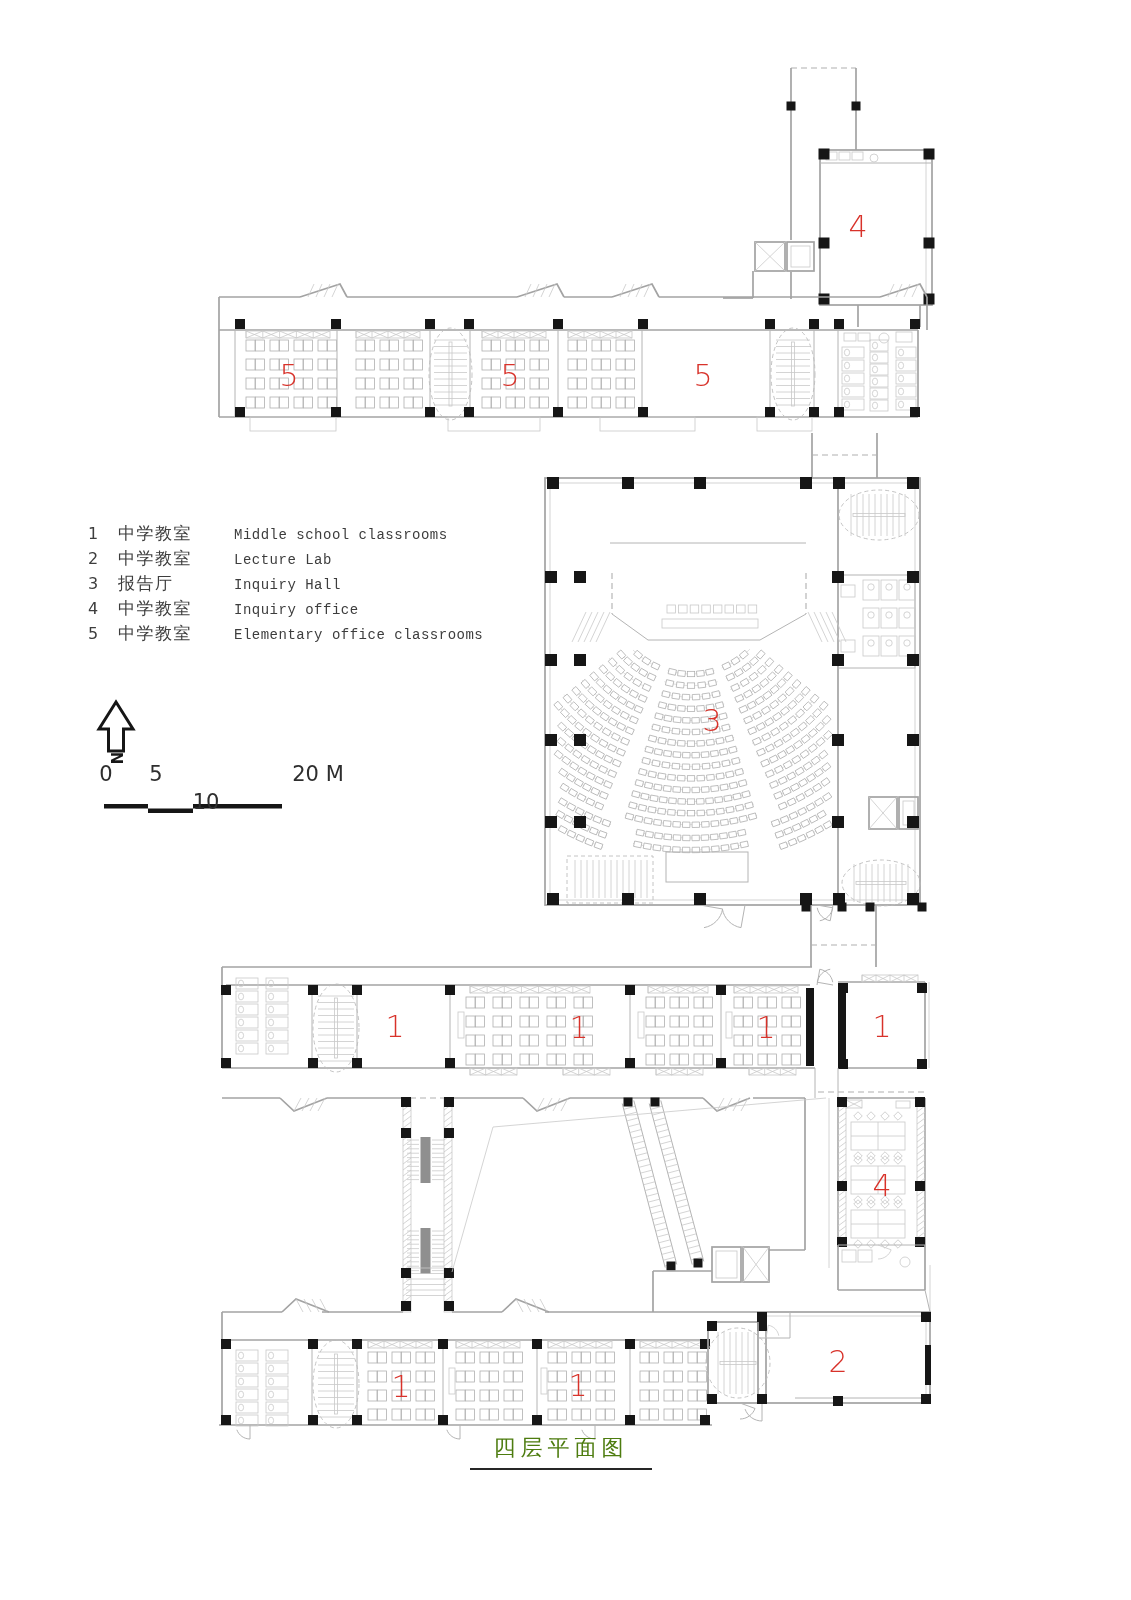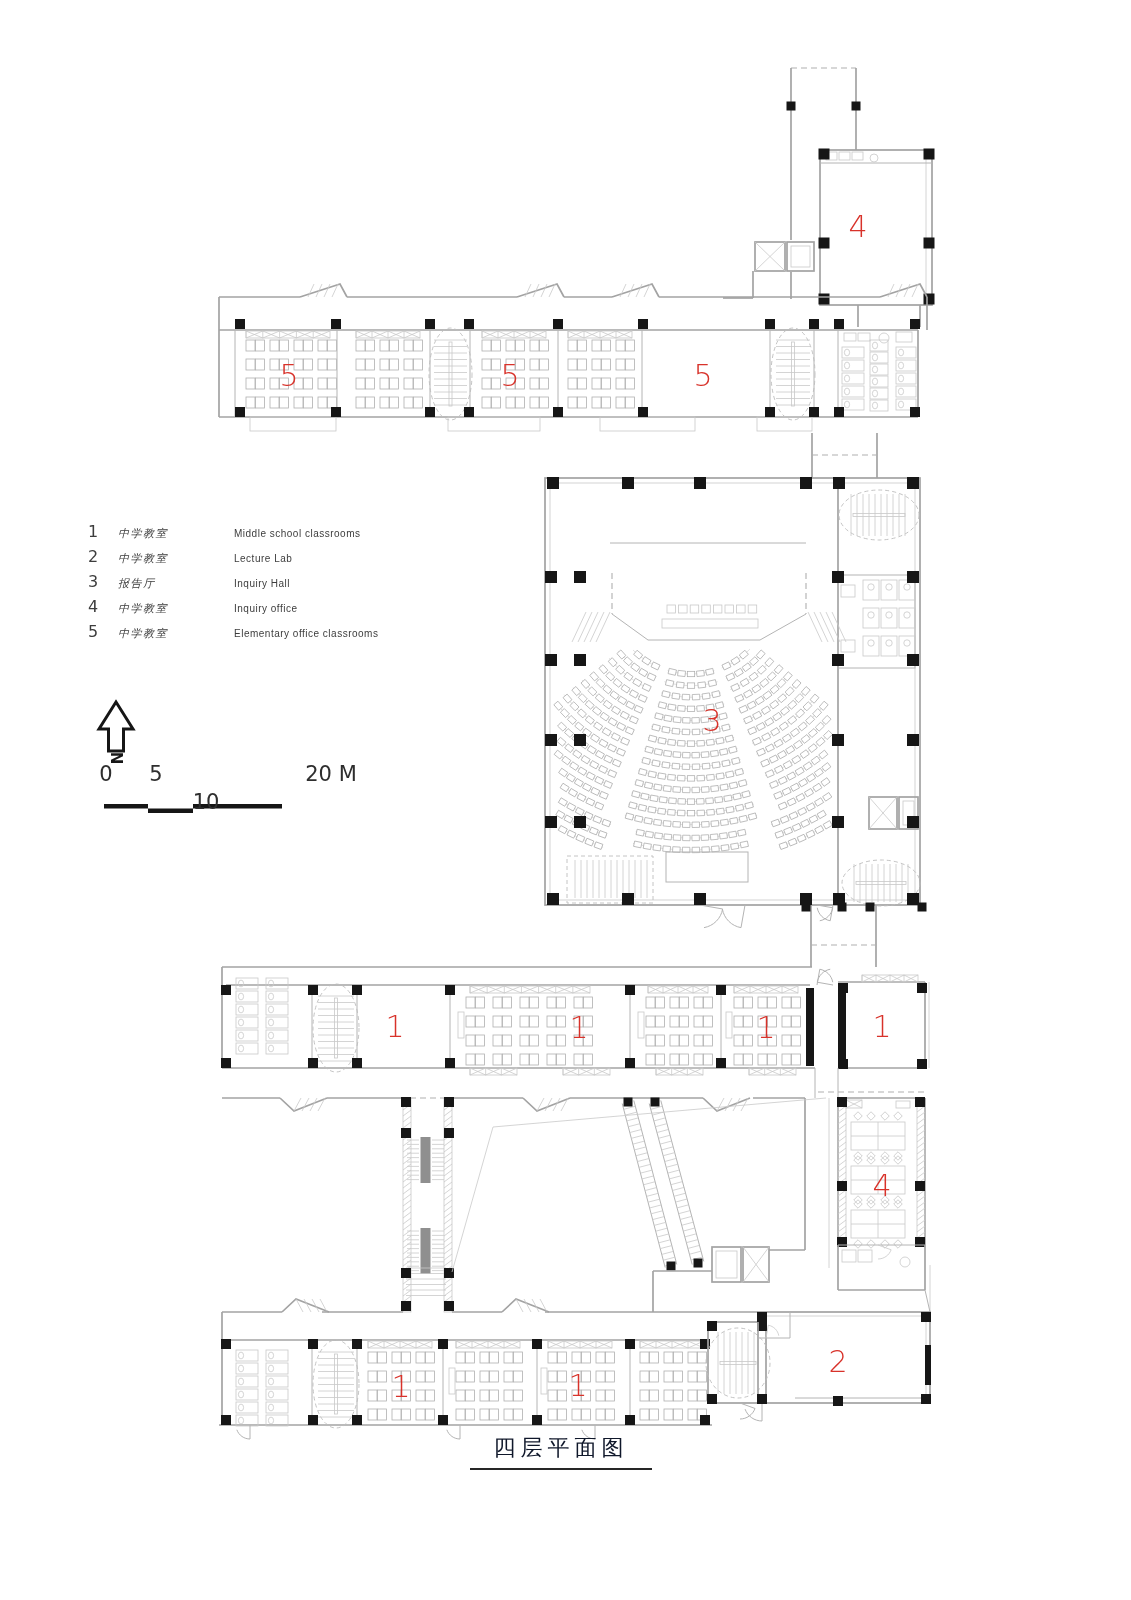"中学教室" .lzh { font-size: 11px -> 17px; font-style: italic -> none }
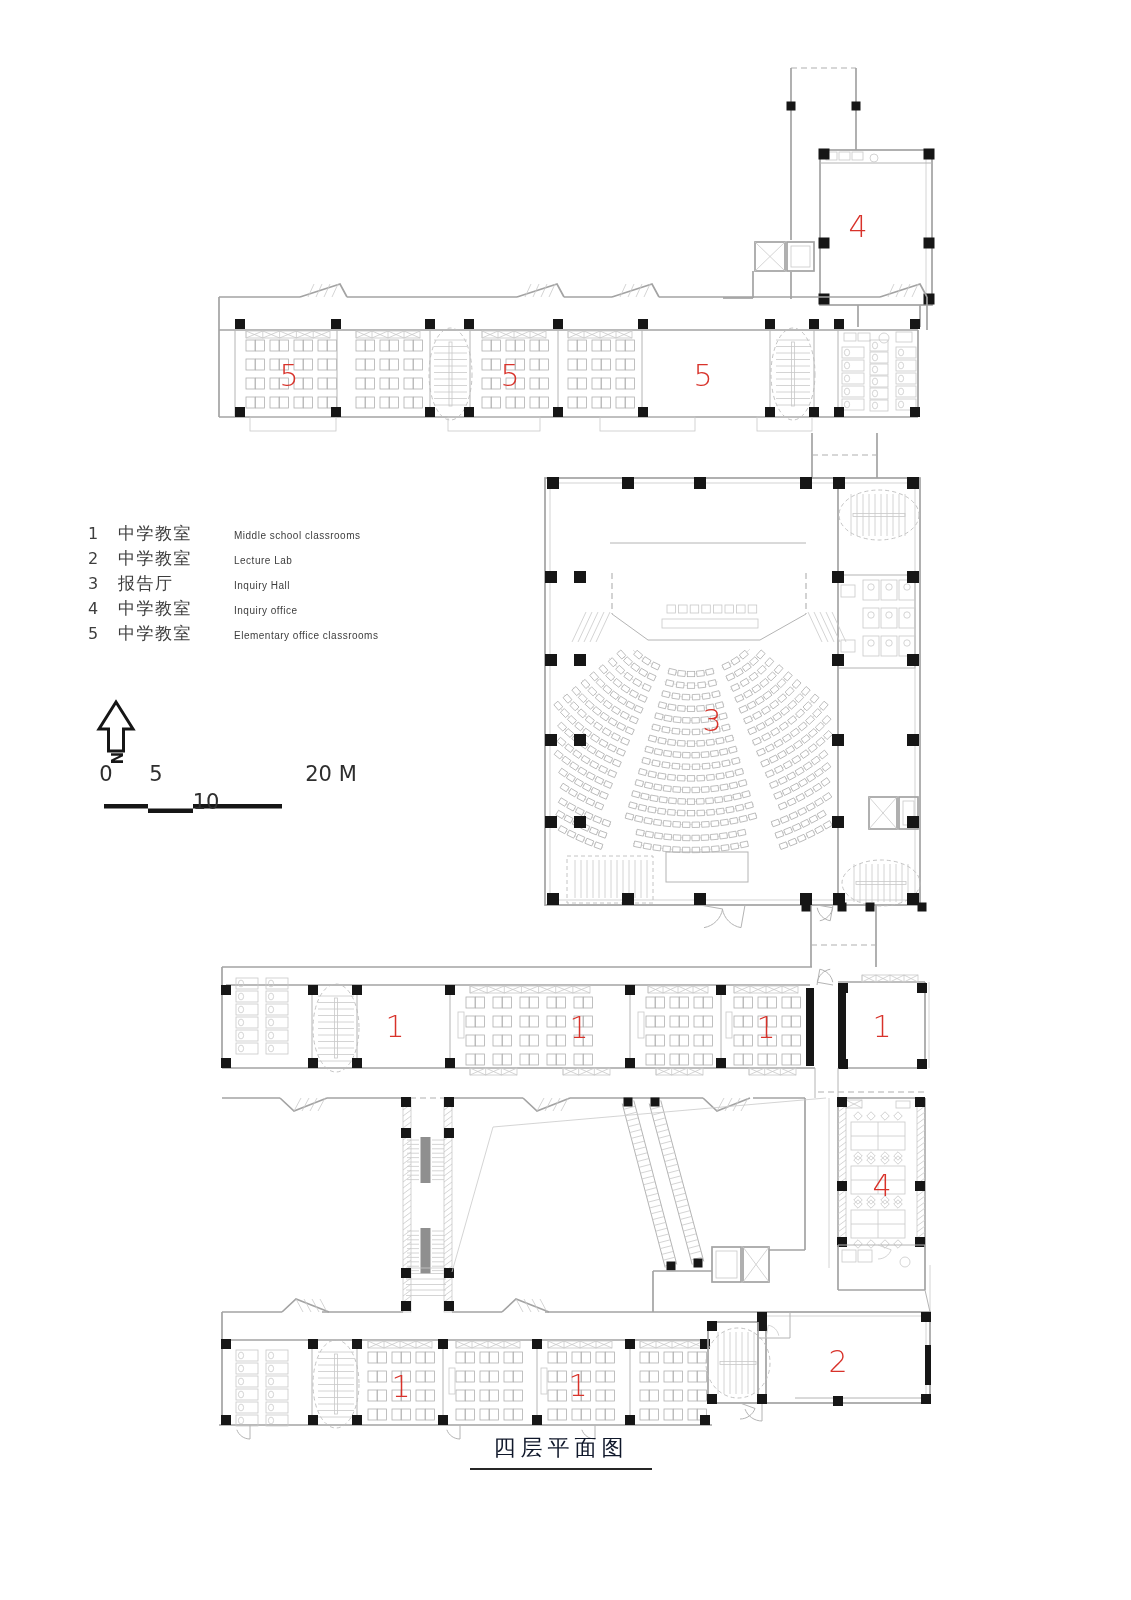"Middle school classrooms" .len { font-family: Liberation Sans, sans-serif -> Liberation Mono, monospace; font-size: 10px -> 14px }
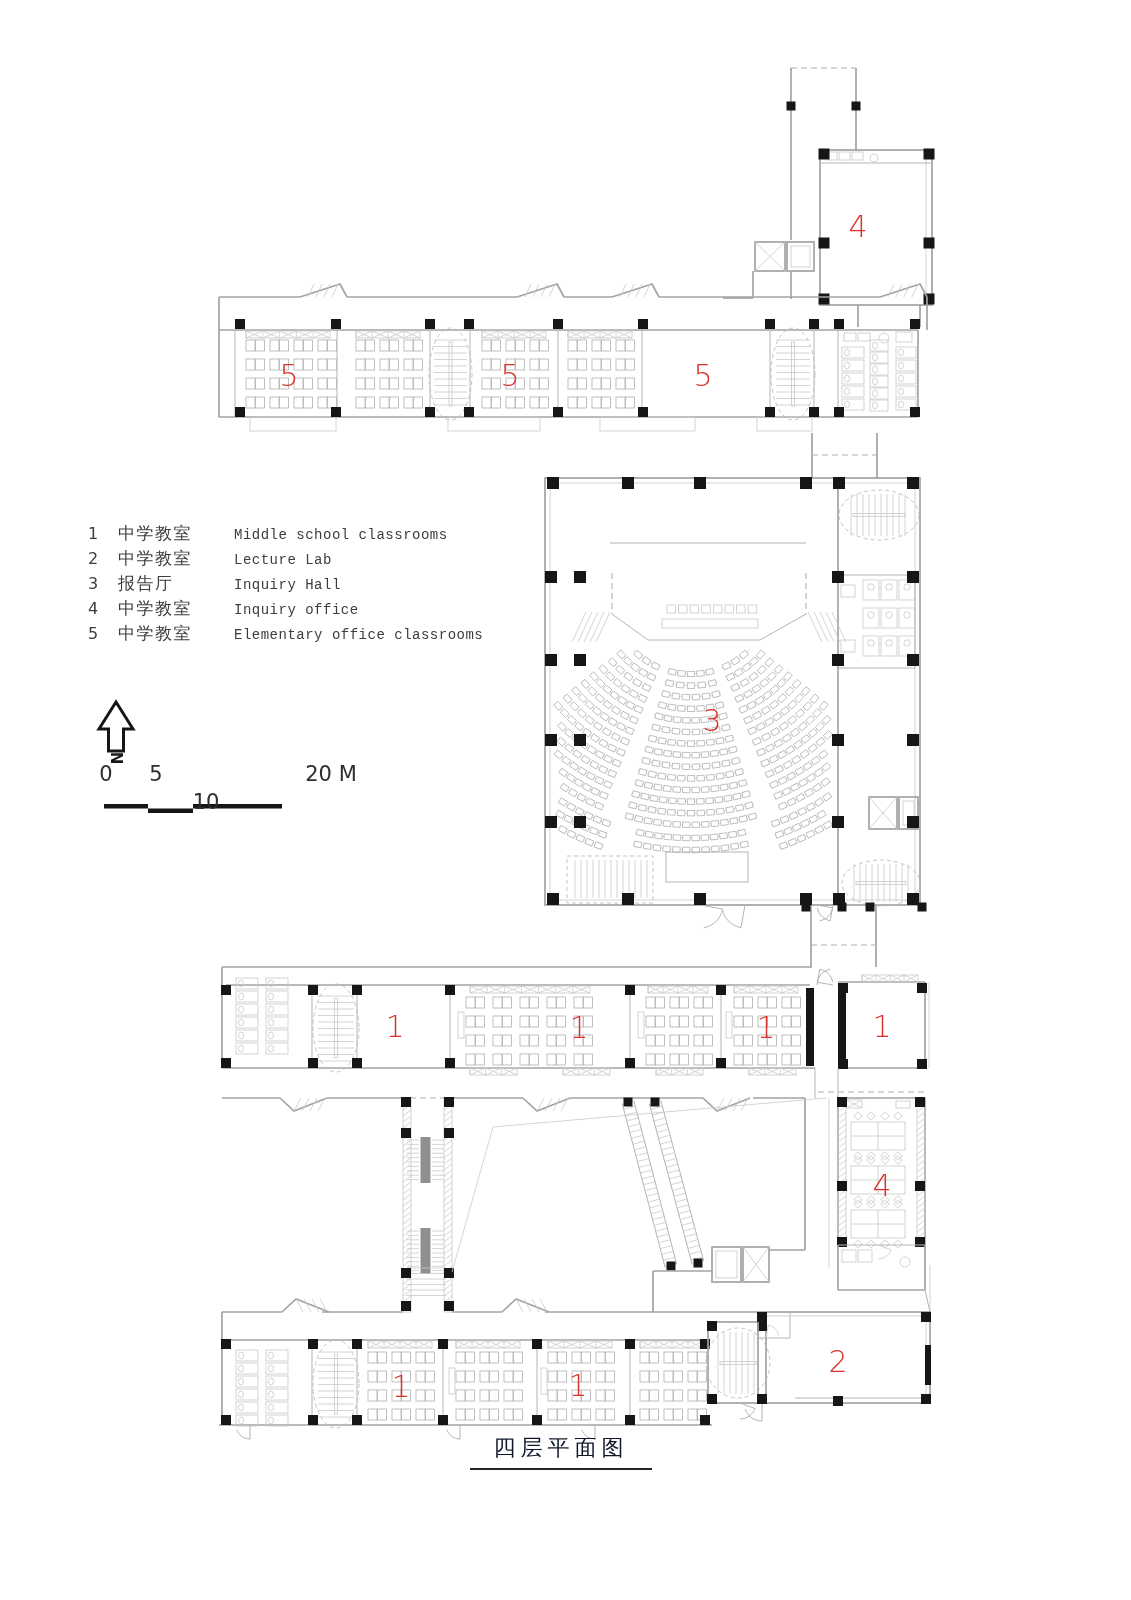"20 M" div.slab { left: 331px -> 318px }
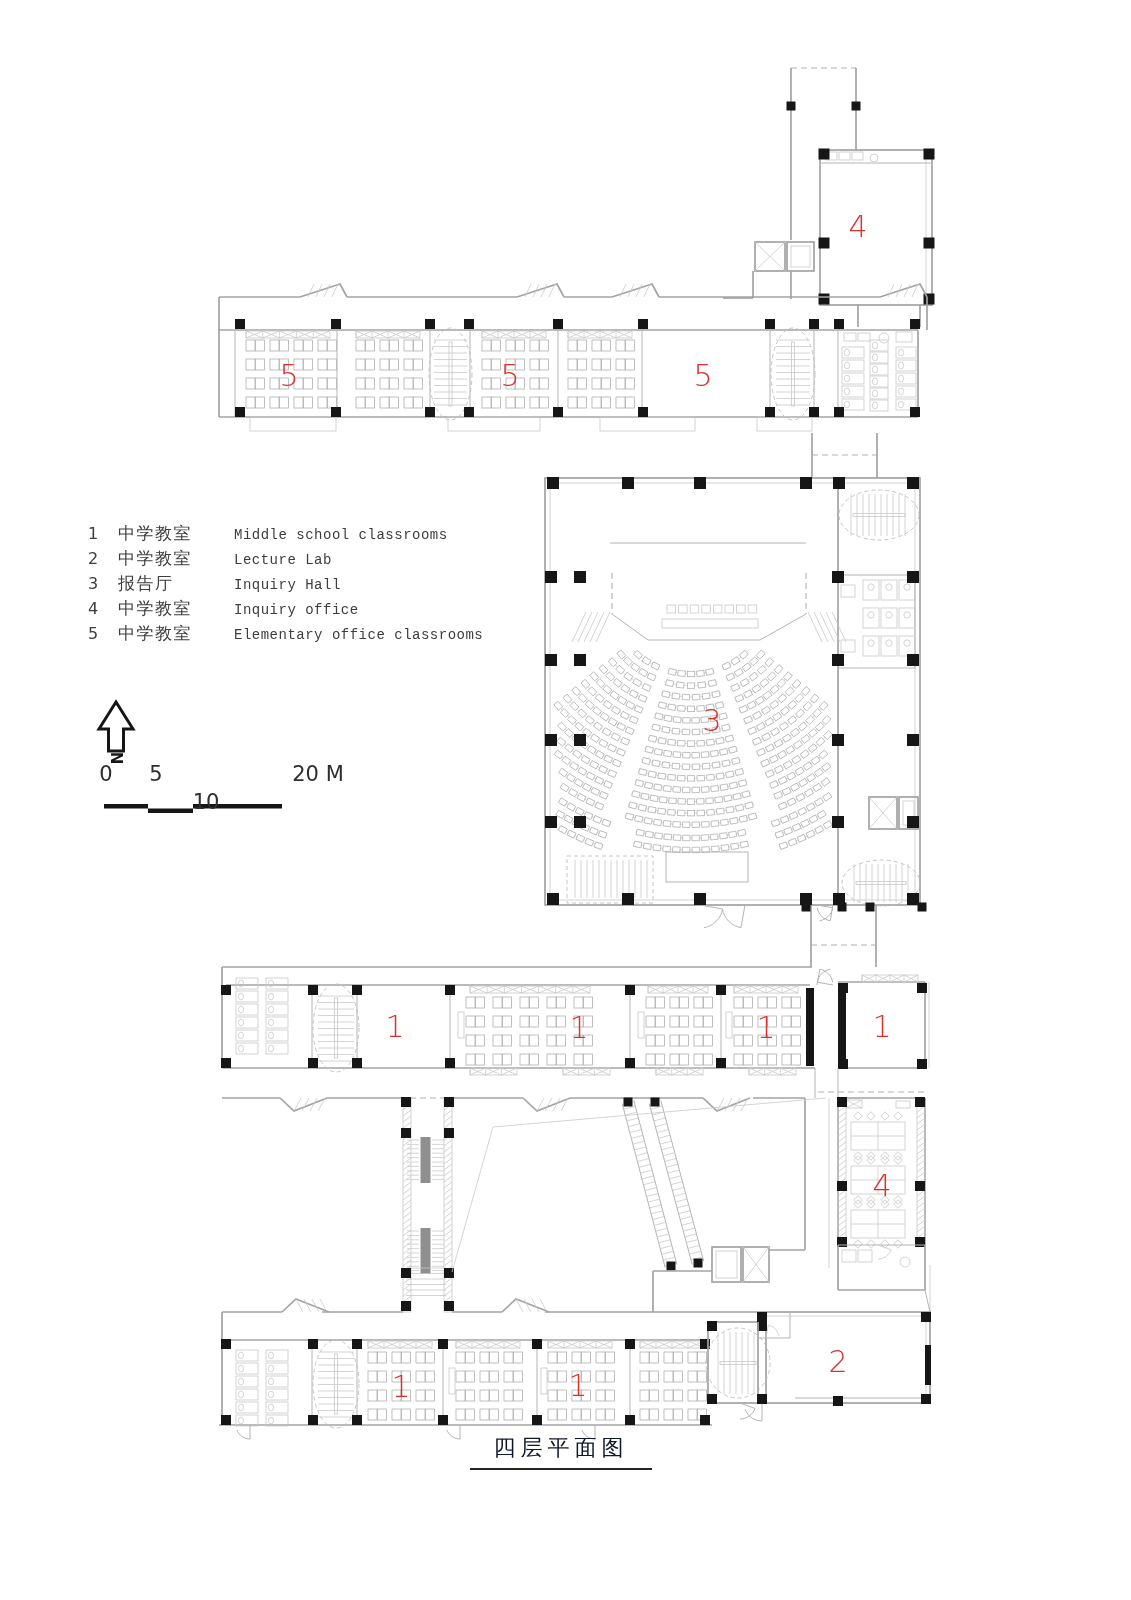"四层平面图" .title { color: #0f172a -> #4d7c0f }
